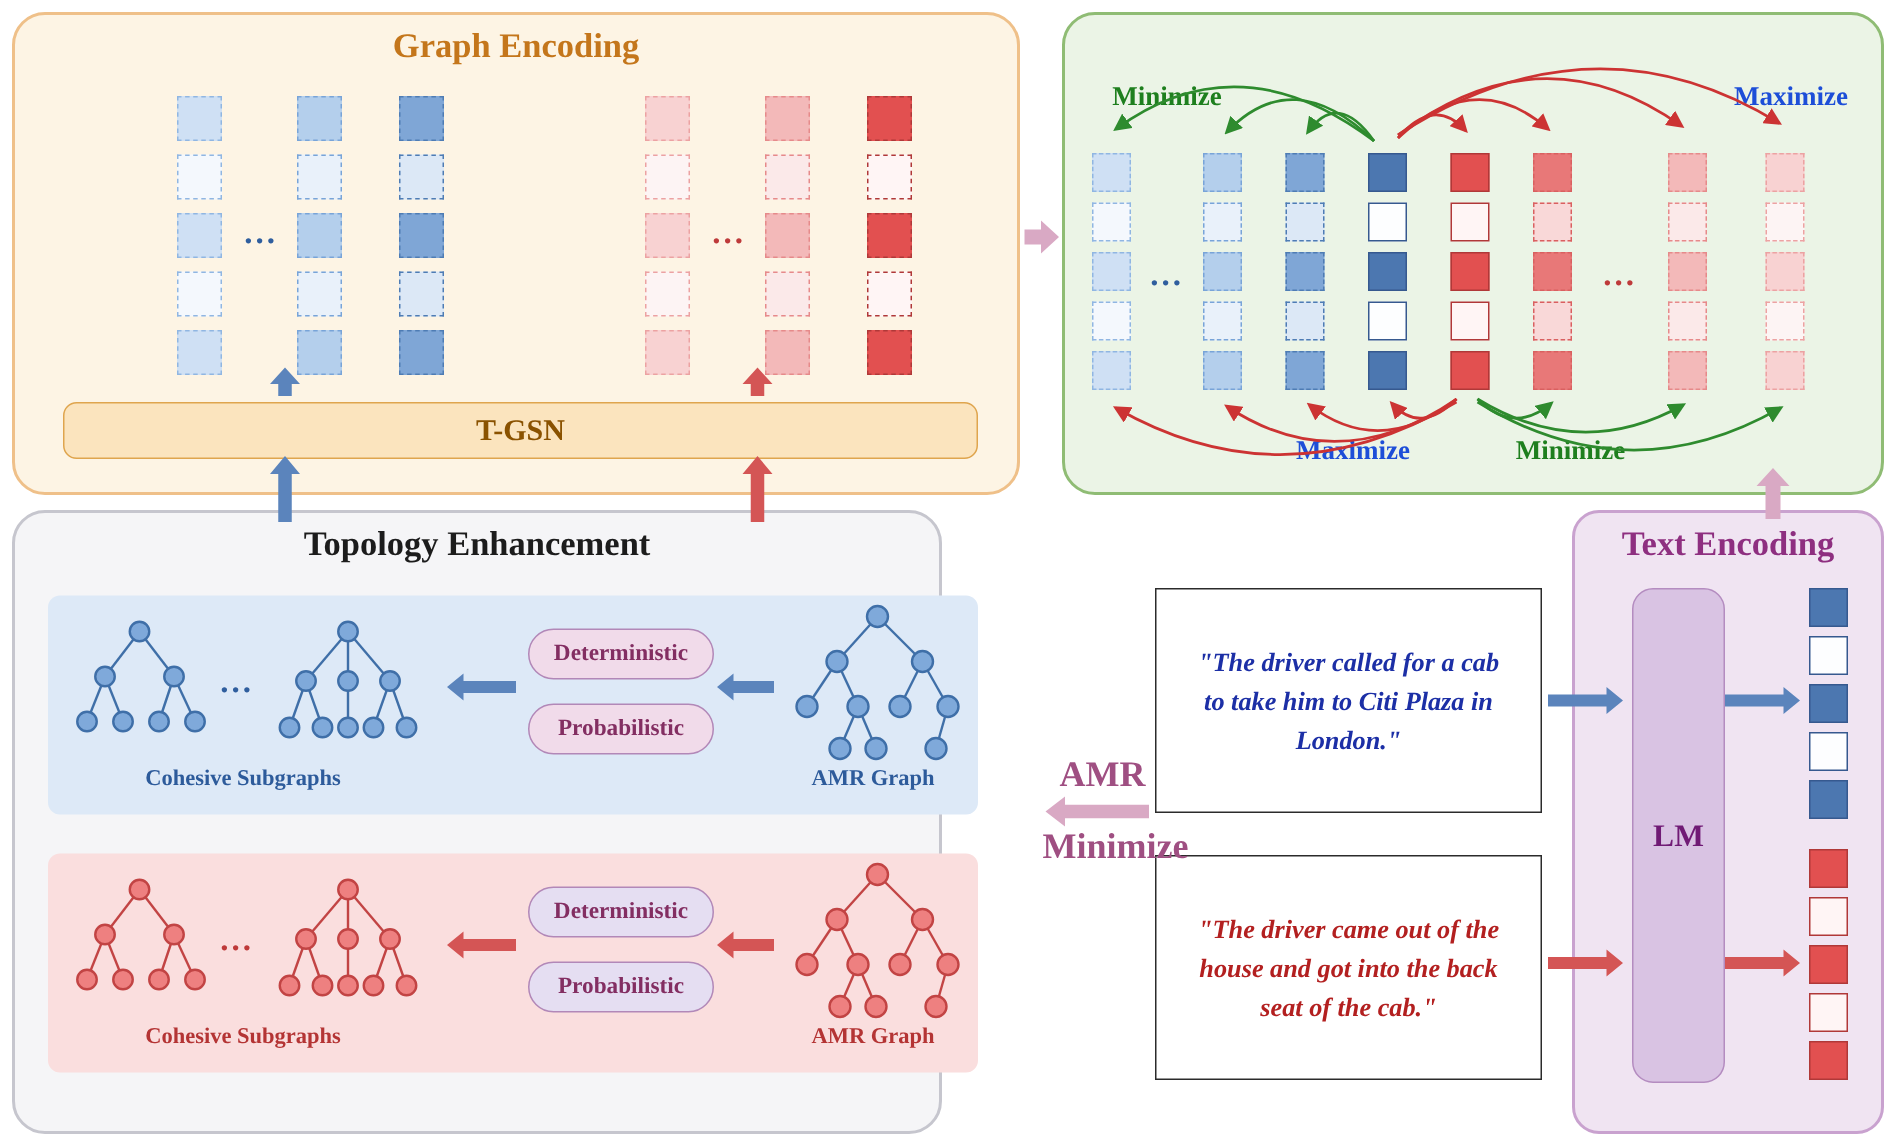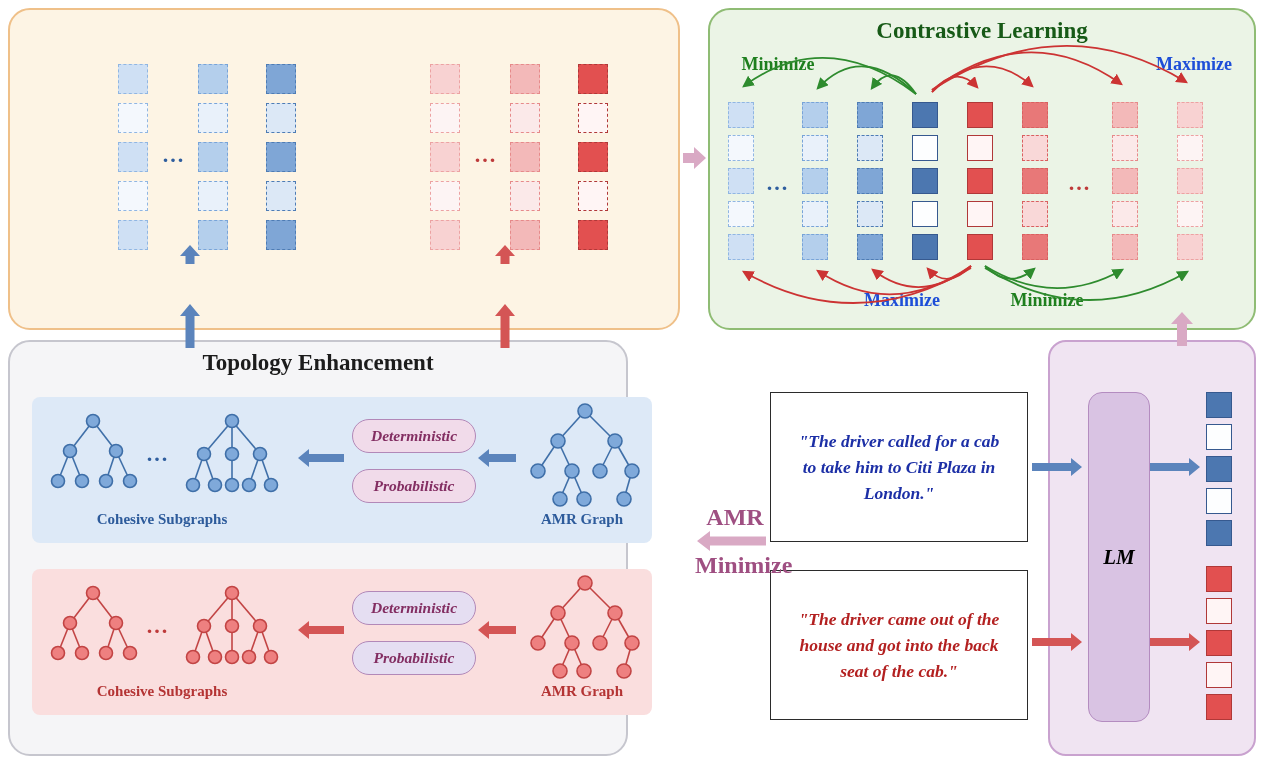"Graph Encoding" div.panel-title { html: none -> <div>Graph Encoding</div> }
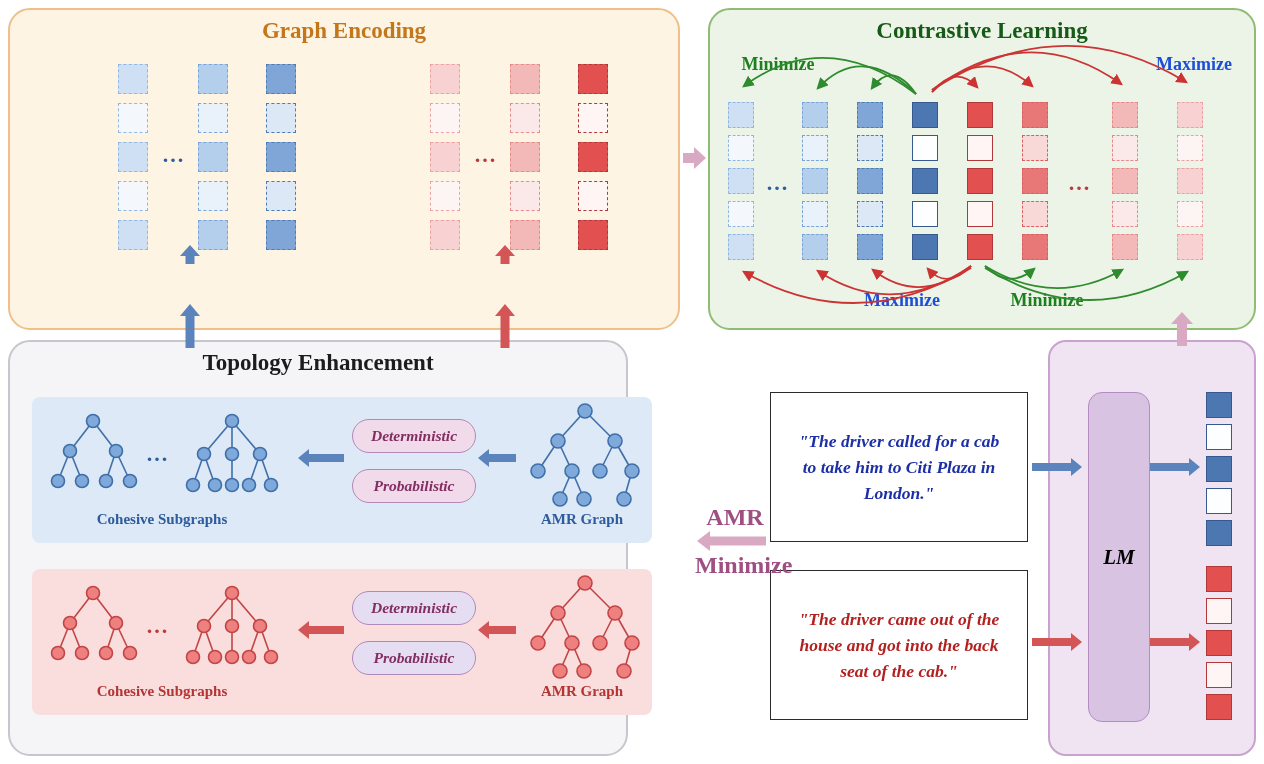"Contrastive Learning" div.panel-title { html: <div>Contrastive Learning</div> -> none }
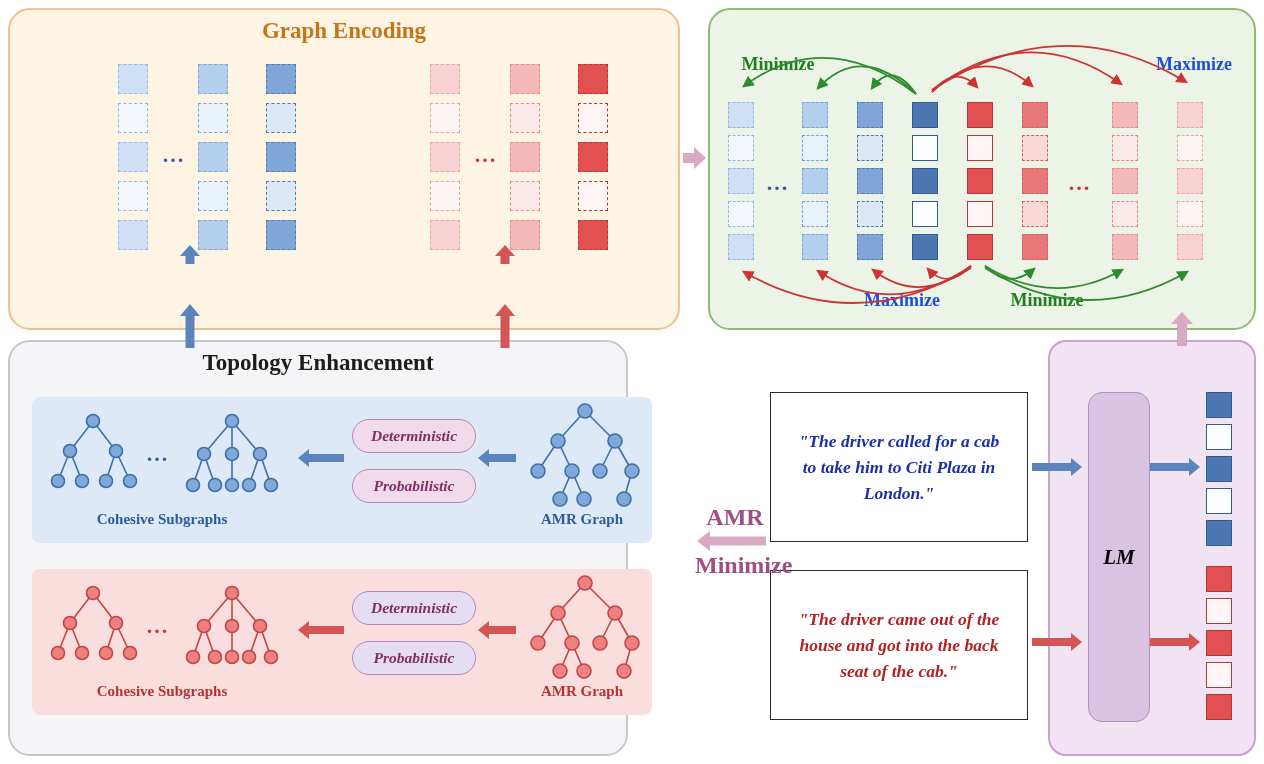"T-GSN" div { html: none -> <div> <span>T-GSN</span> </div> }
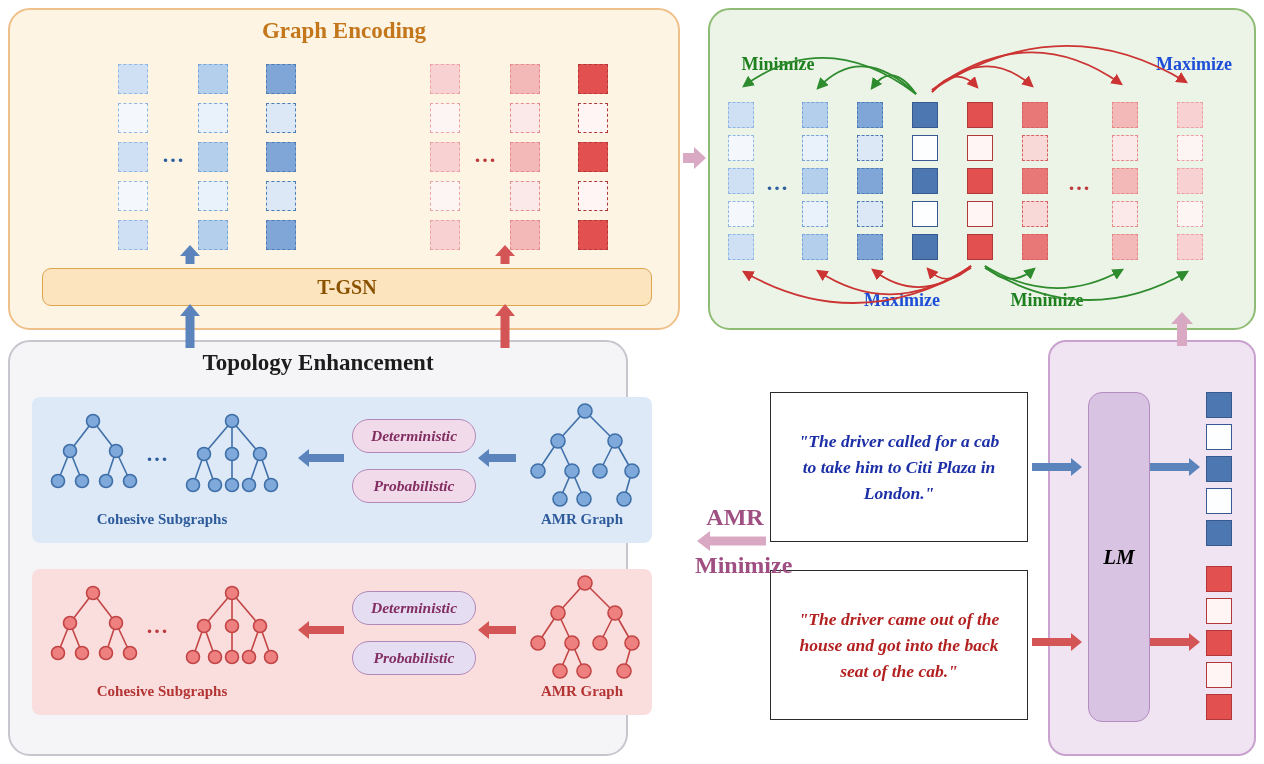"Text Encoding" div.panel-title { html: none -> <div>Text Encoding</div> }
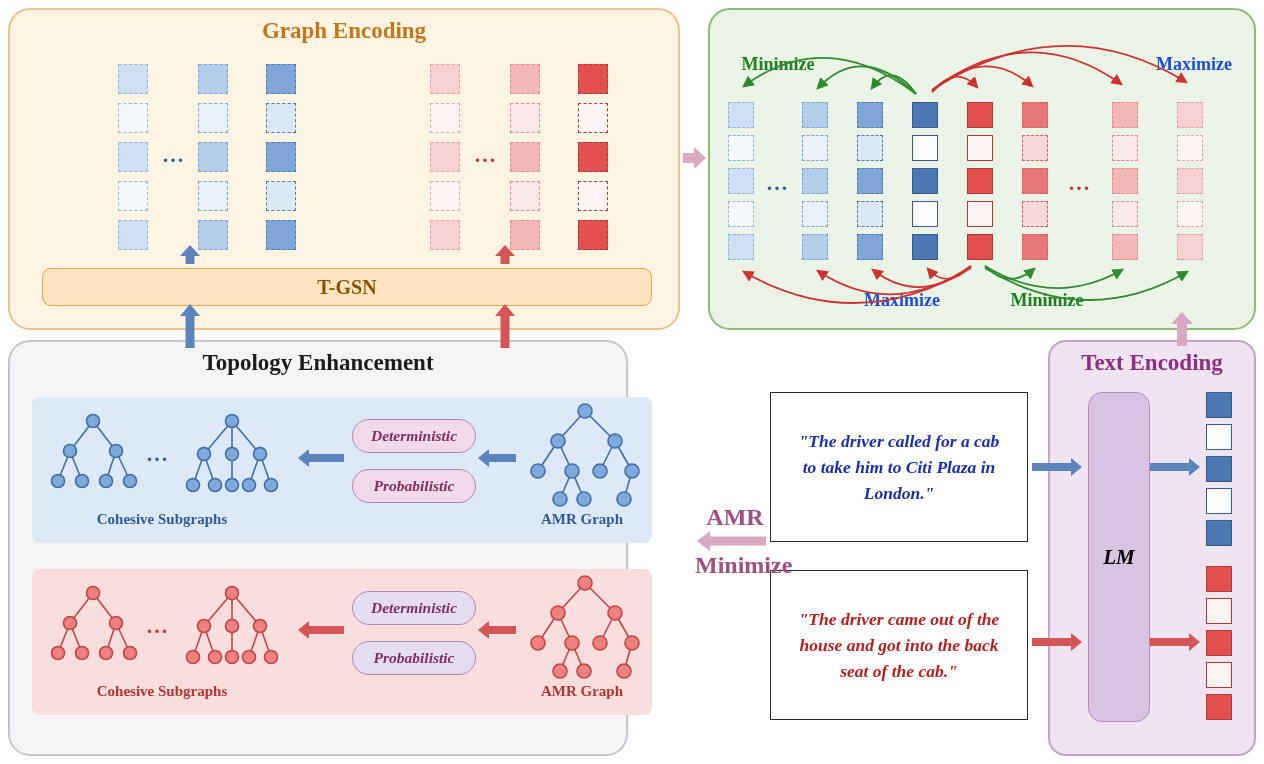"Deterministic" .proc-box { font-style: italic -> none }
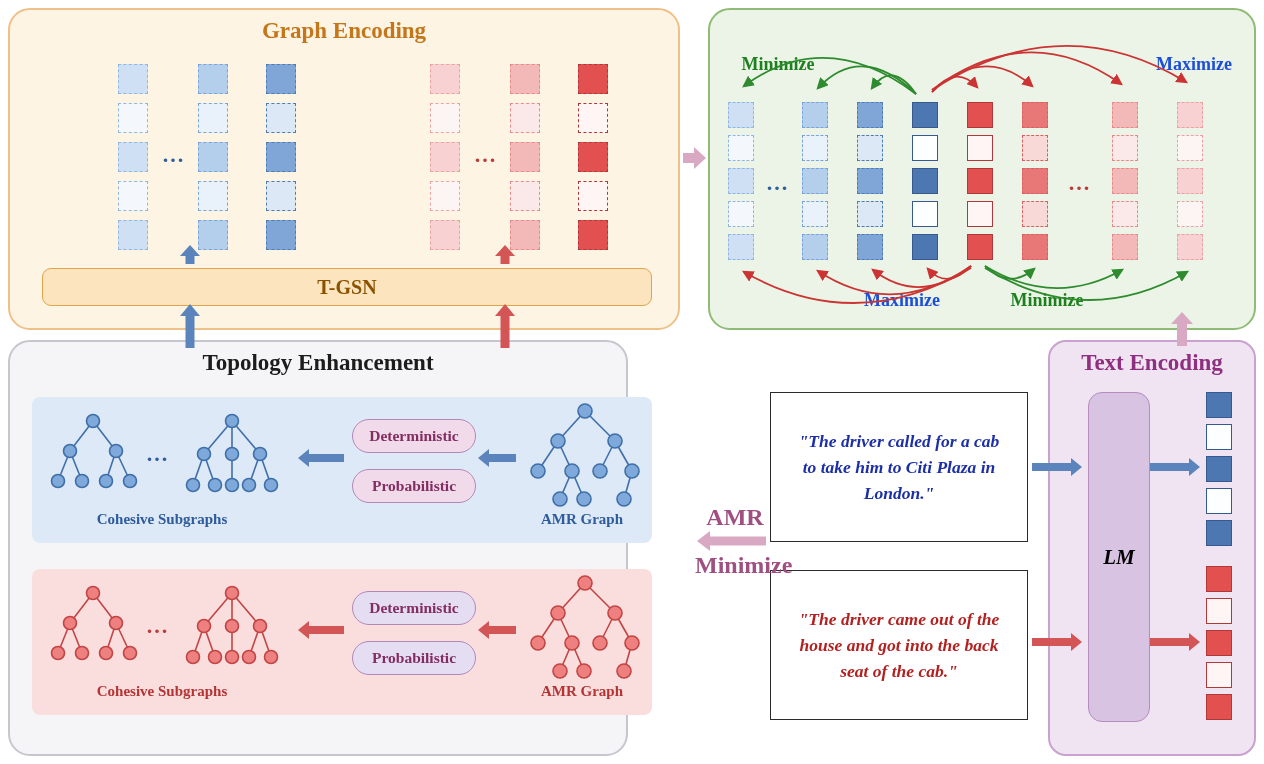"LM" #lm-box { color: #000000 -> #701a75; font-style: italic -> none }
